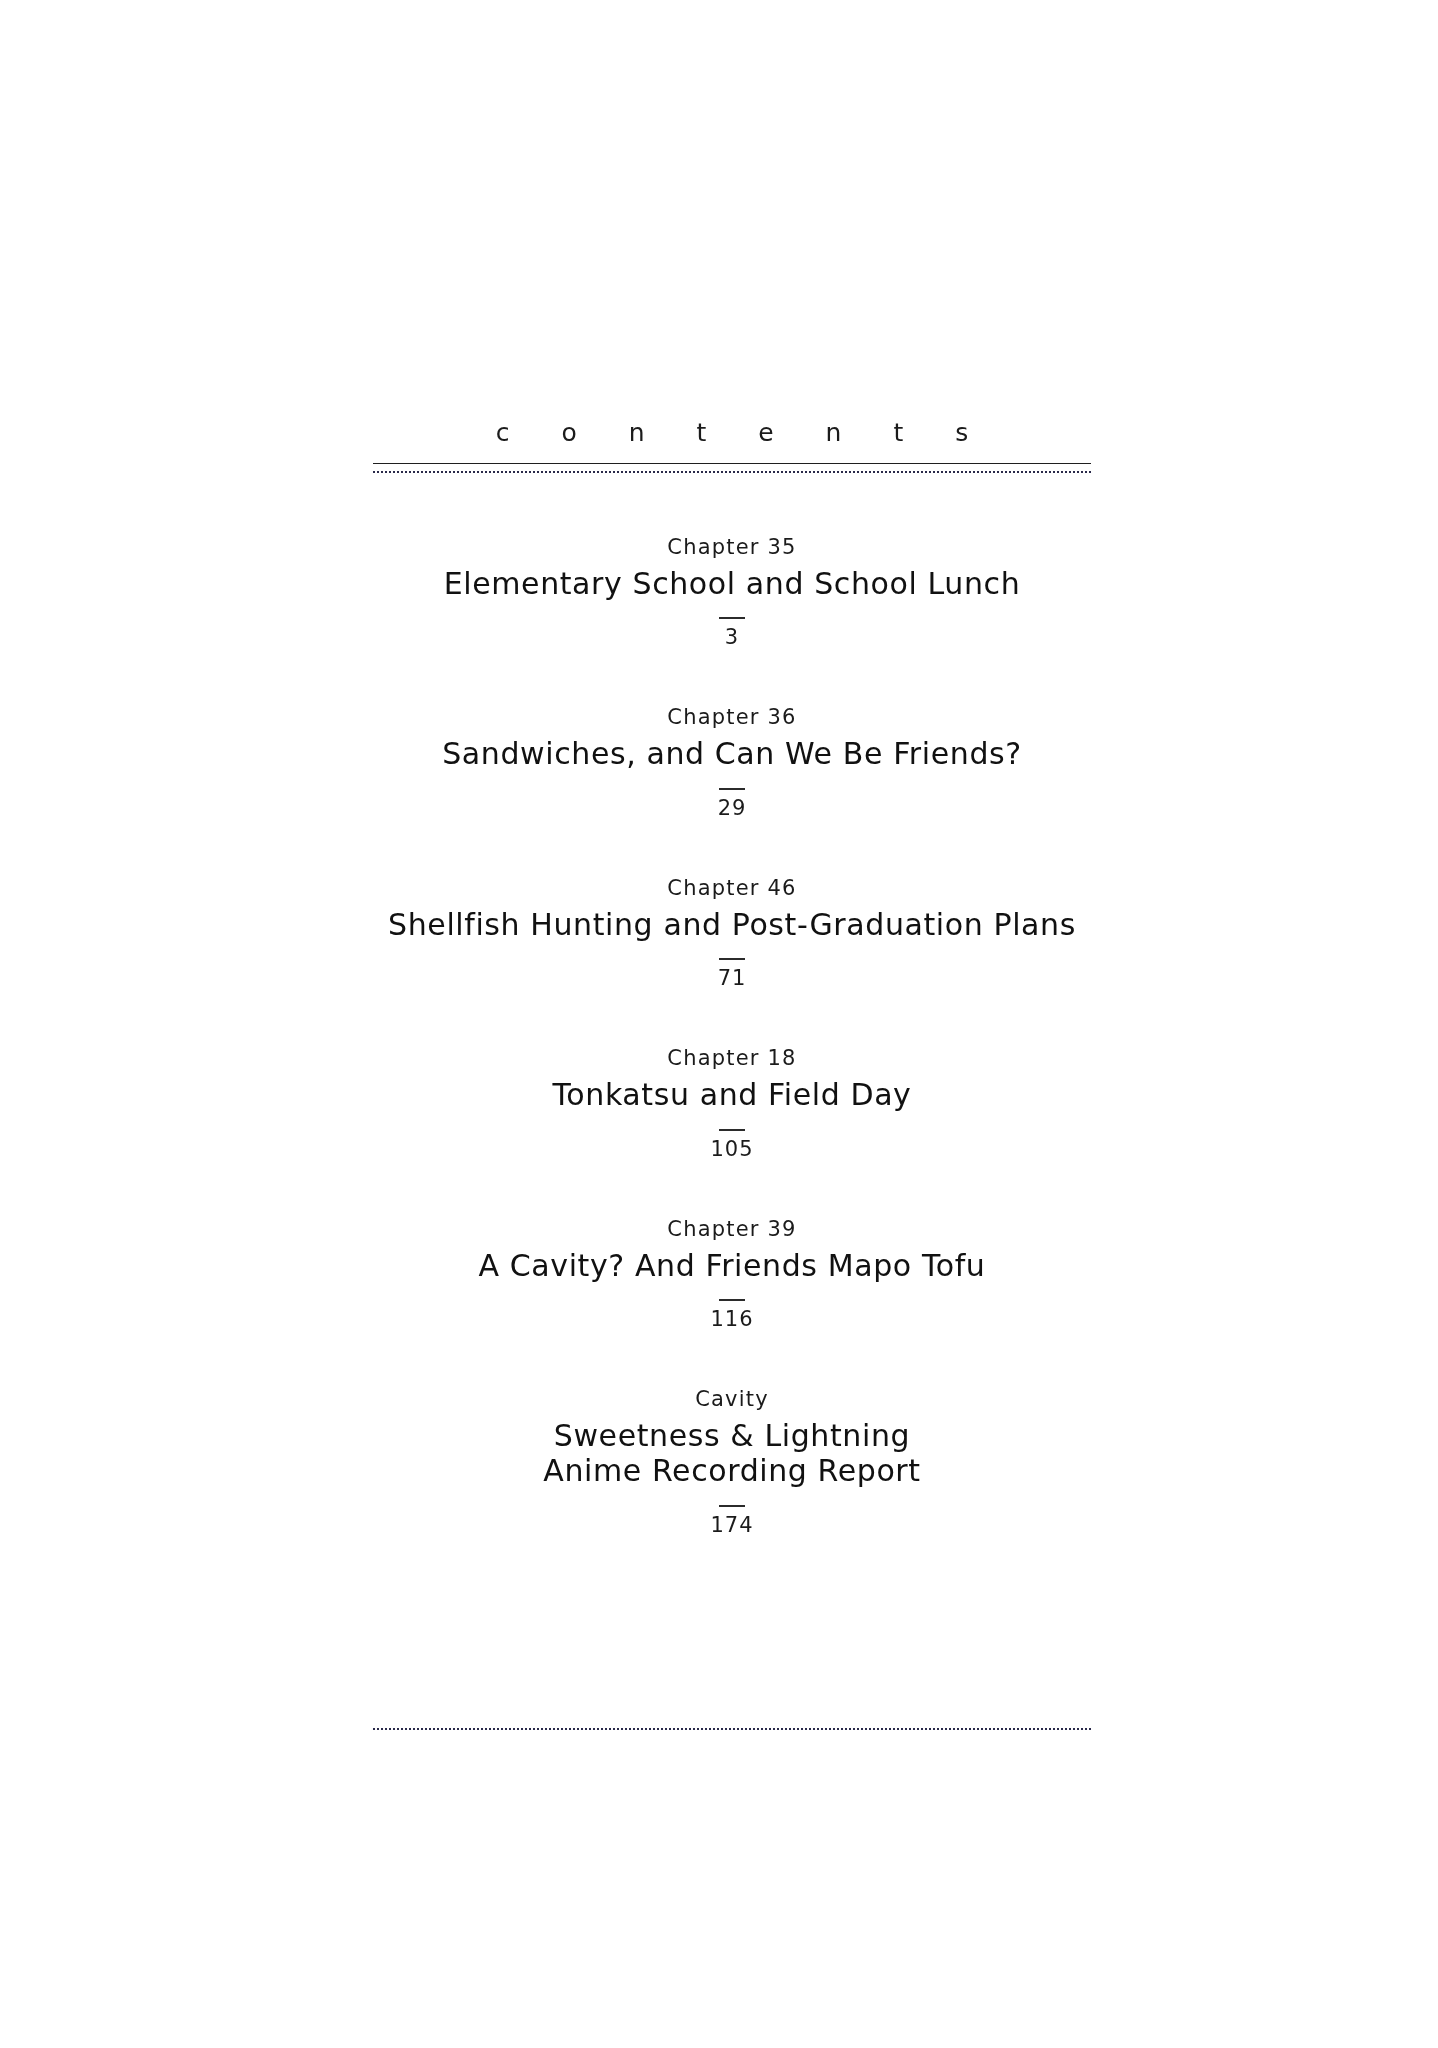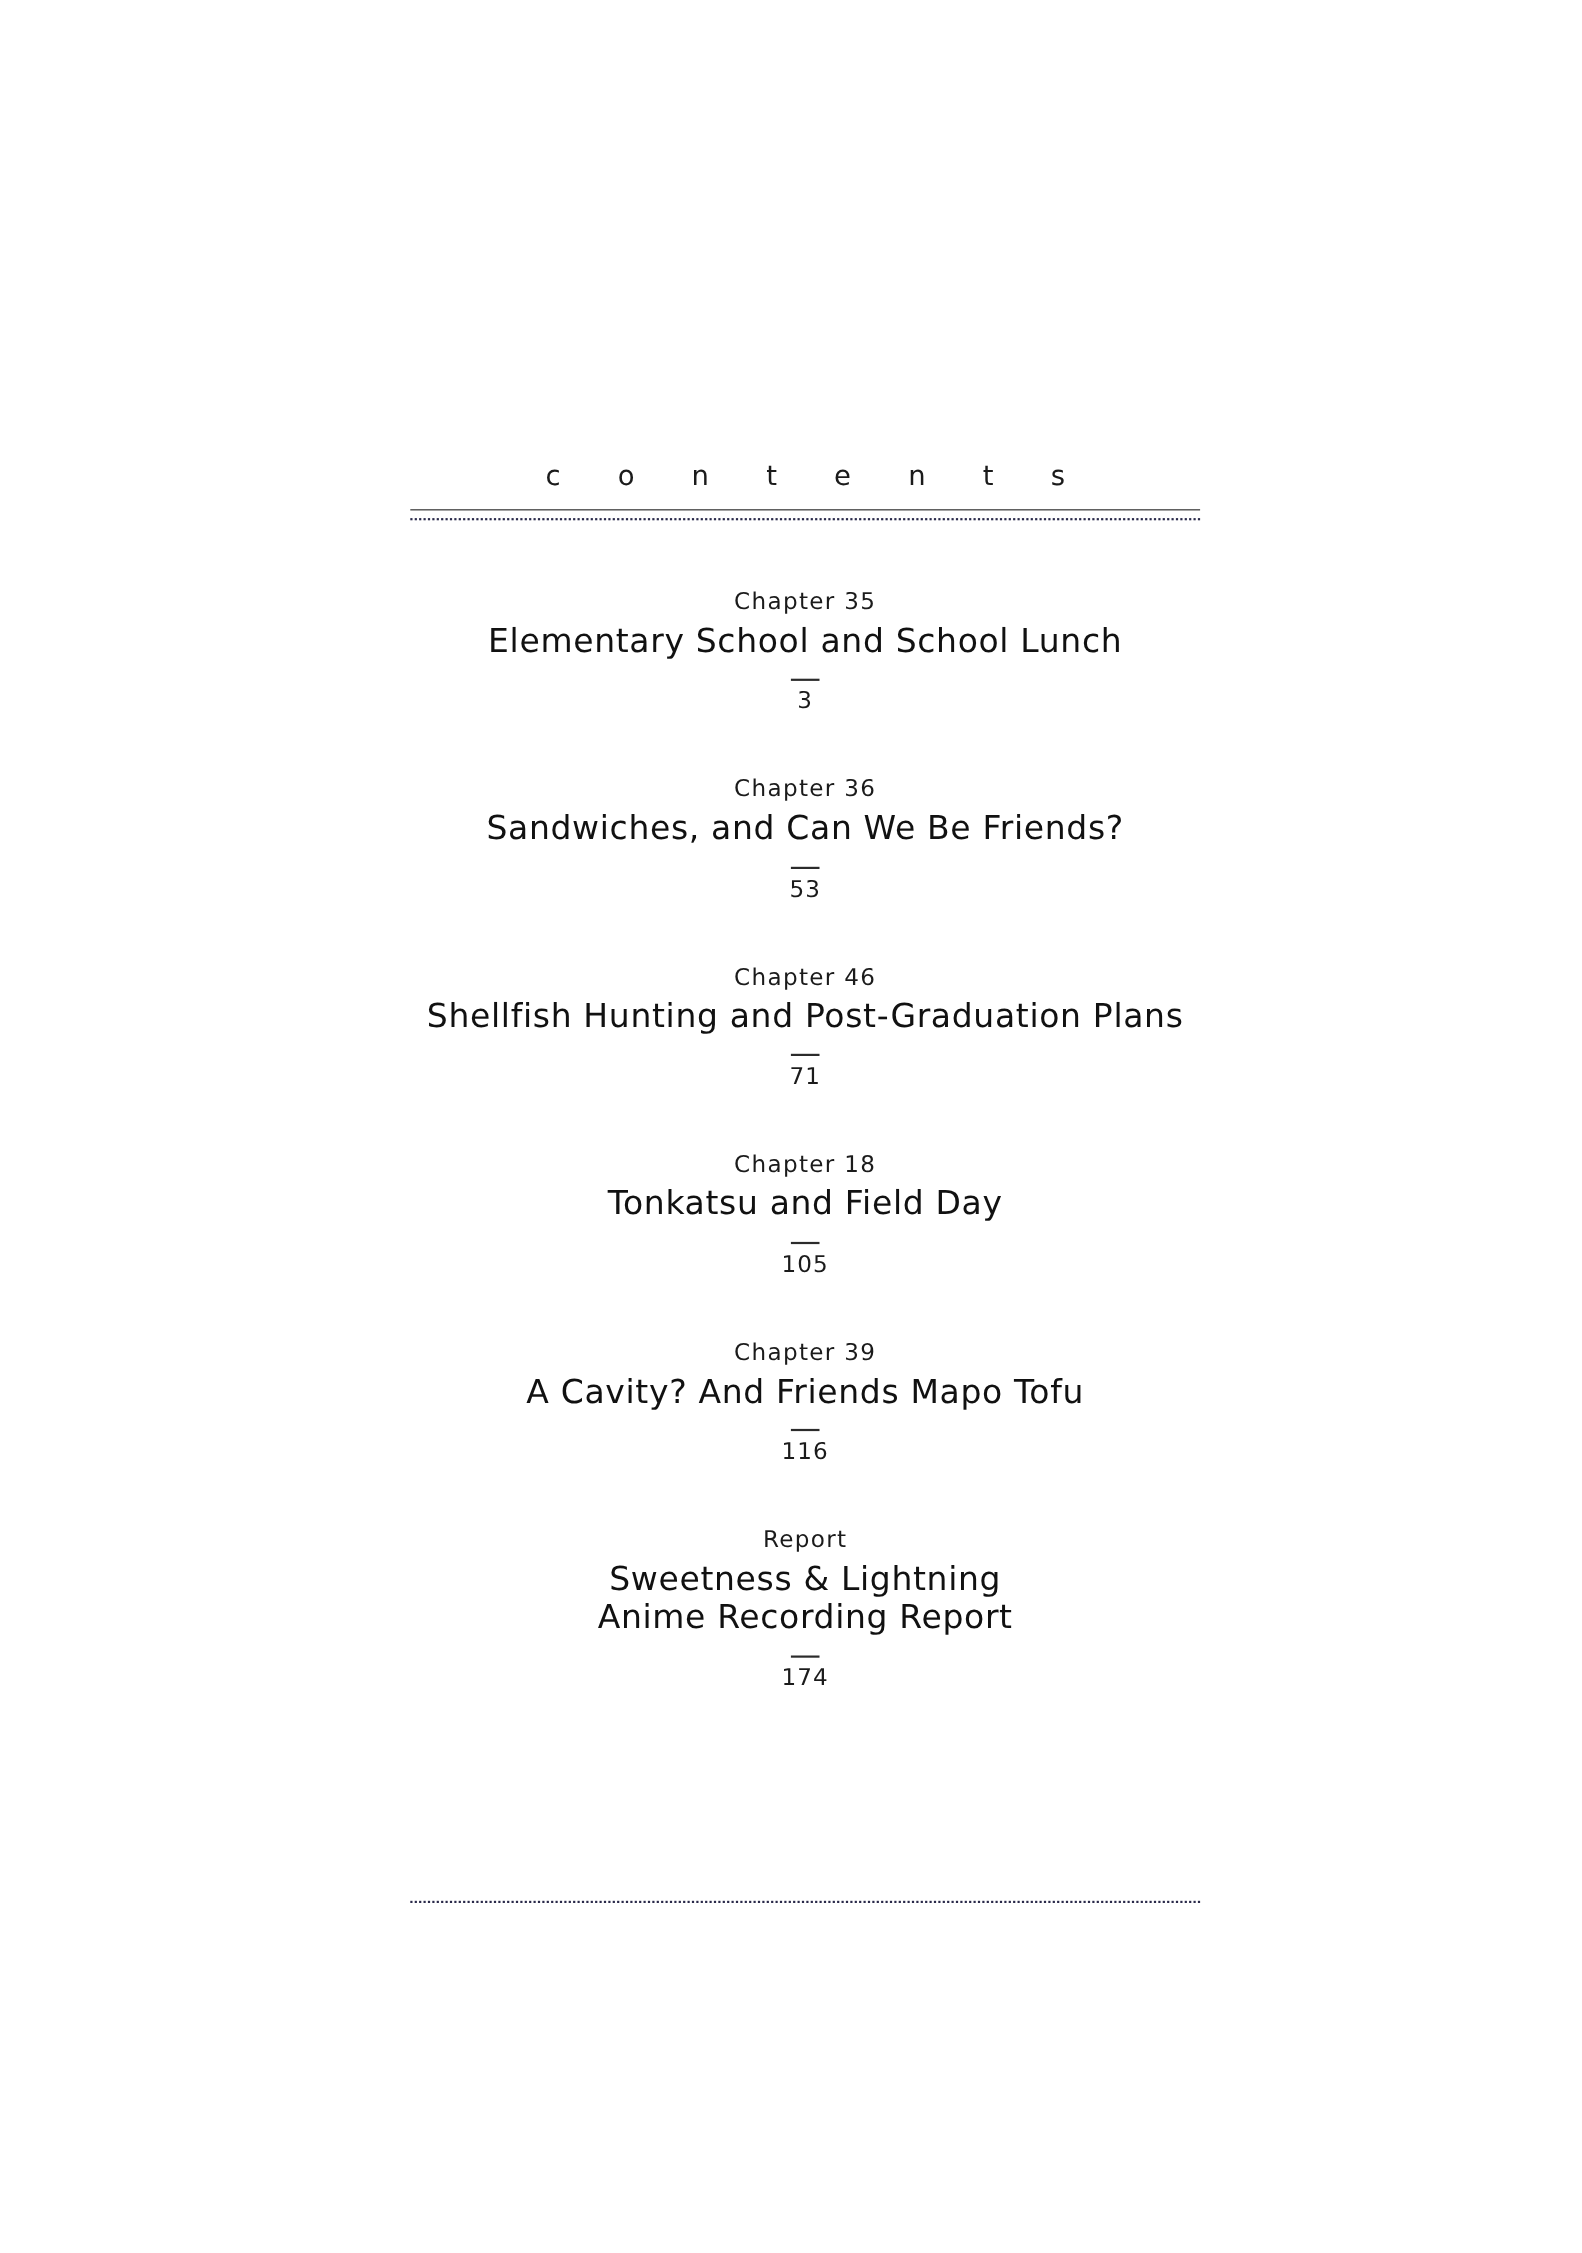"53" div.entry-page { text: 53 -> 29 }
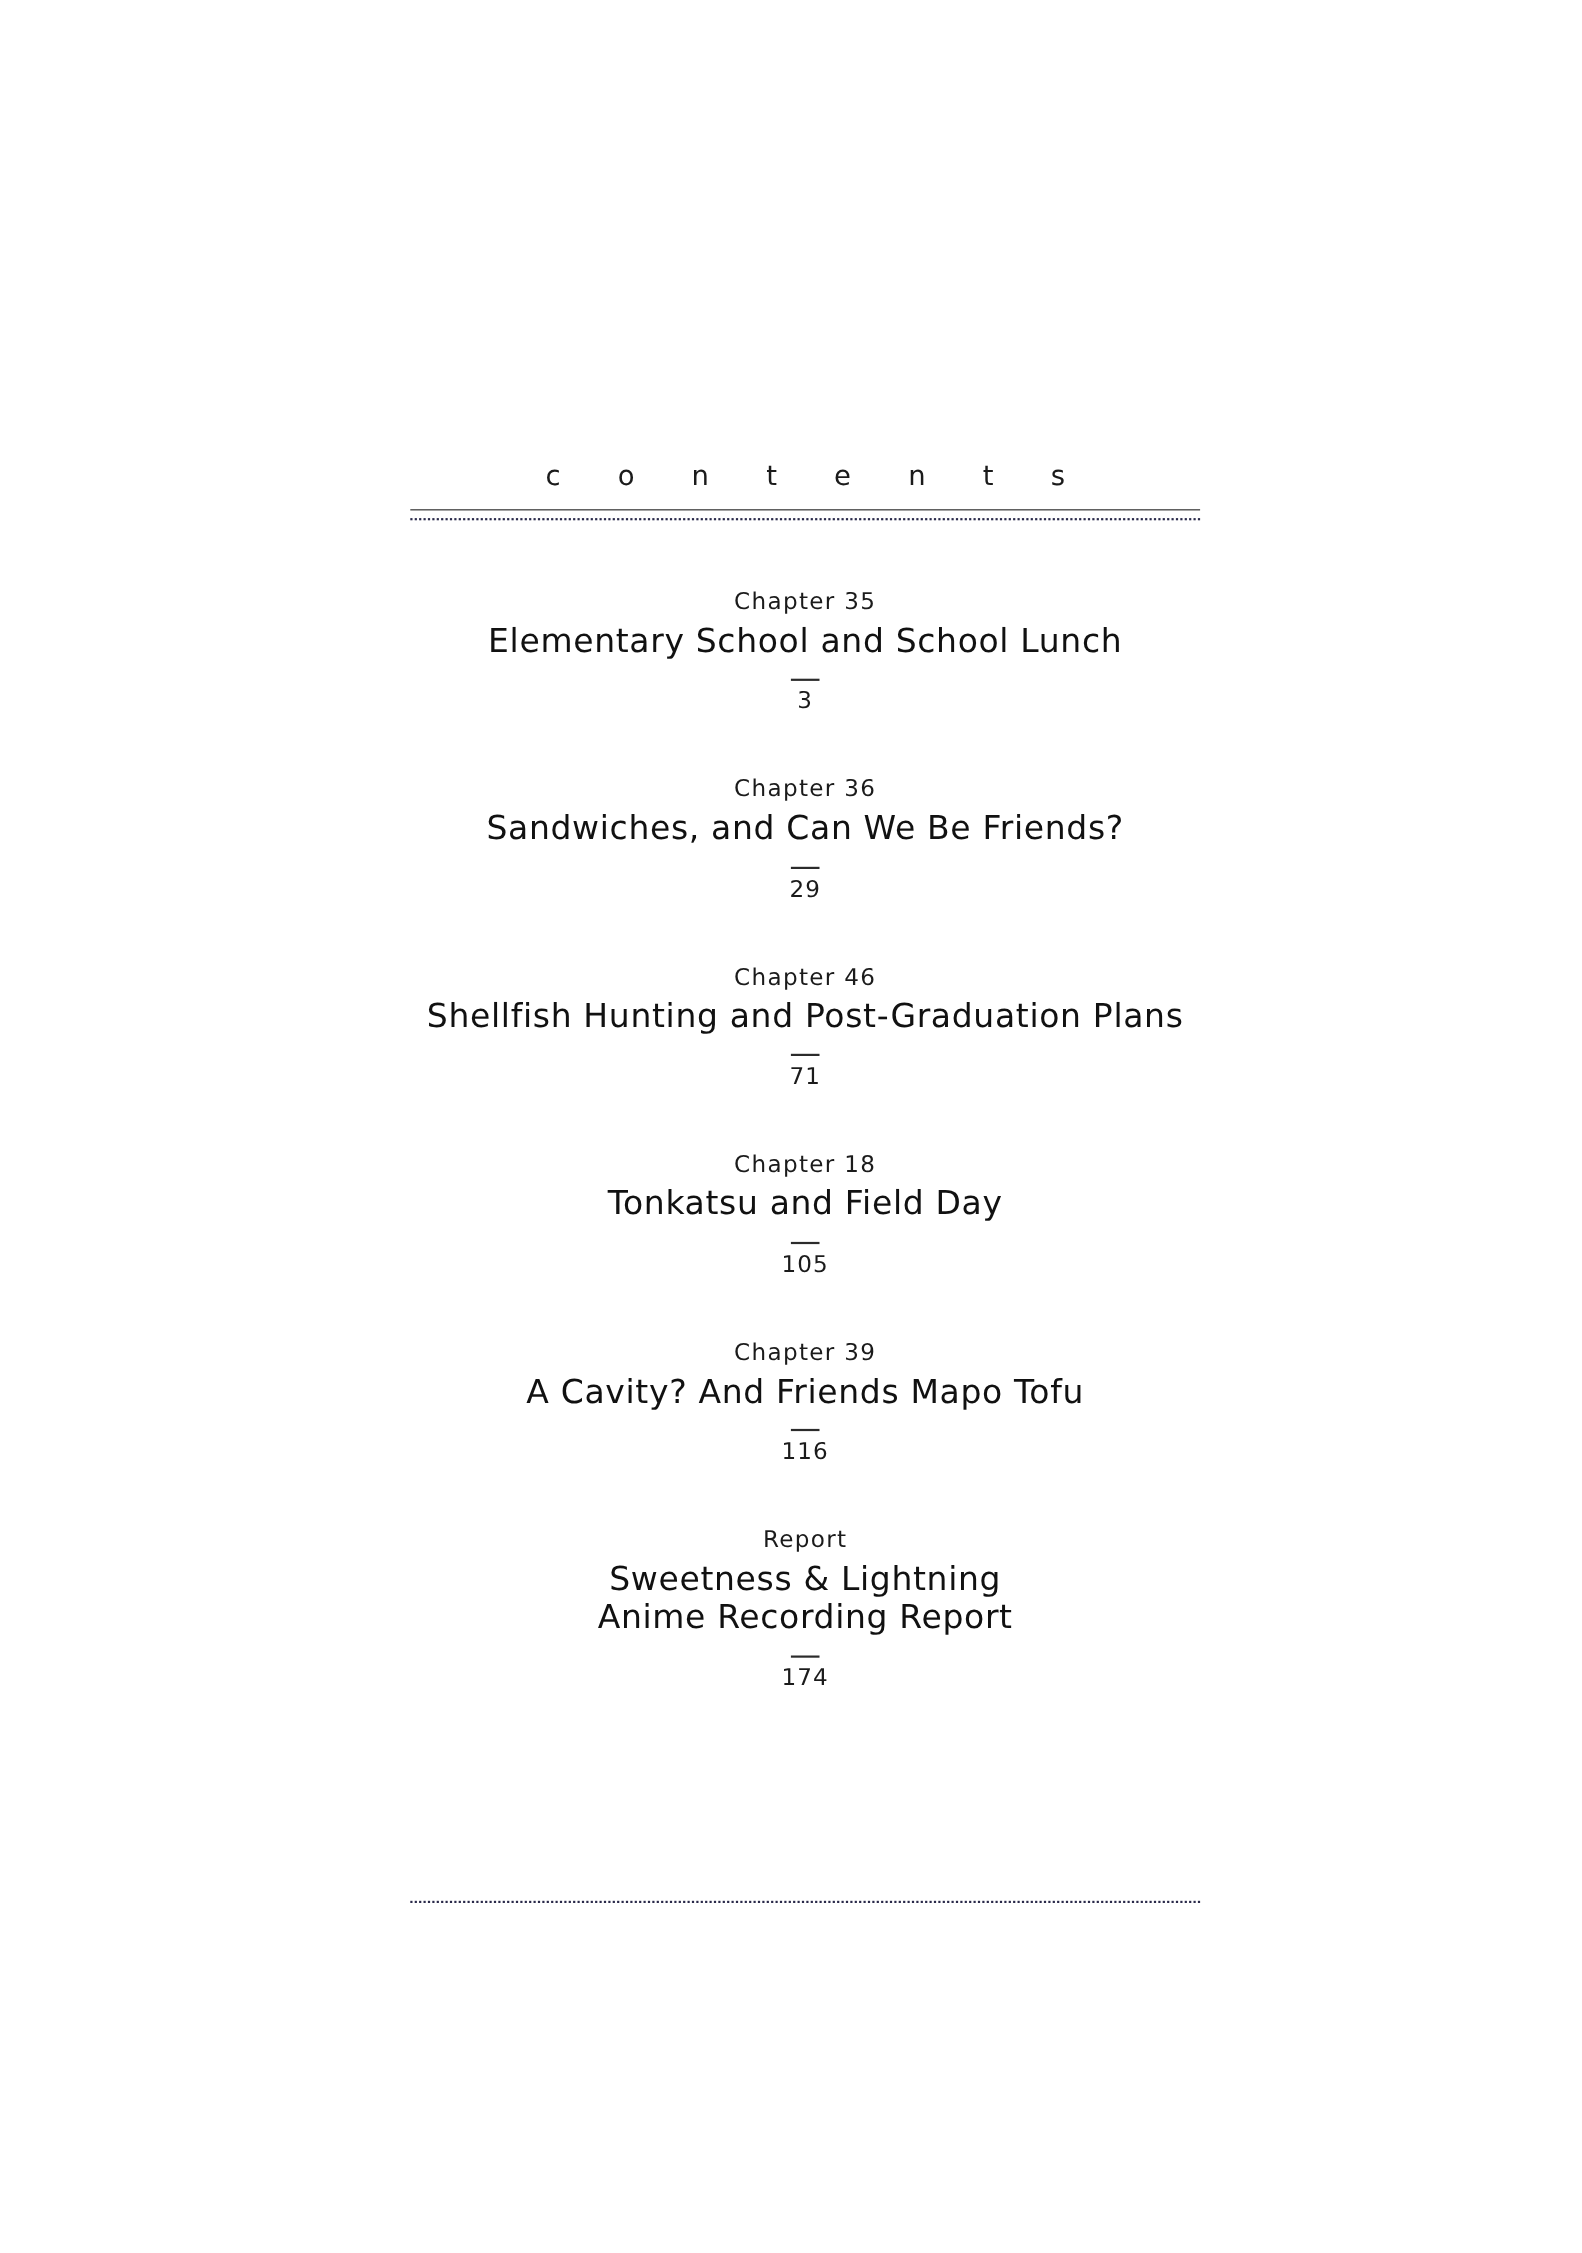"Report" div.entry-label { text: Report -> Cavity }
